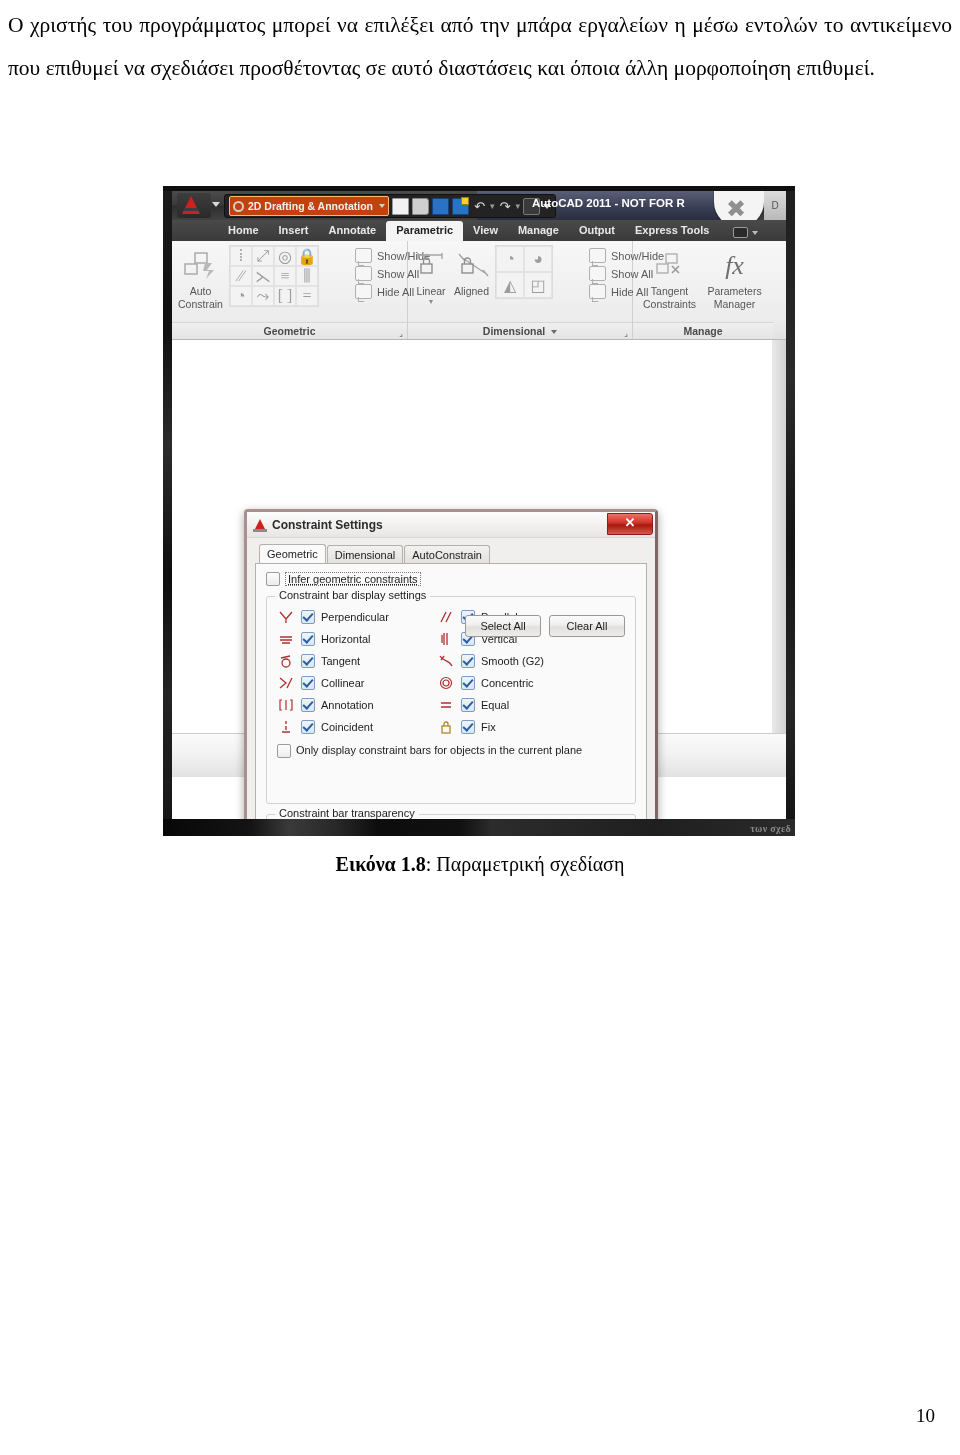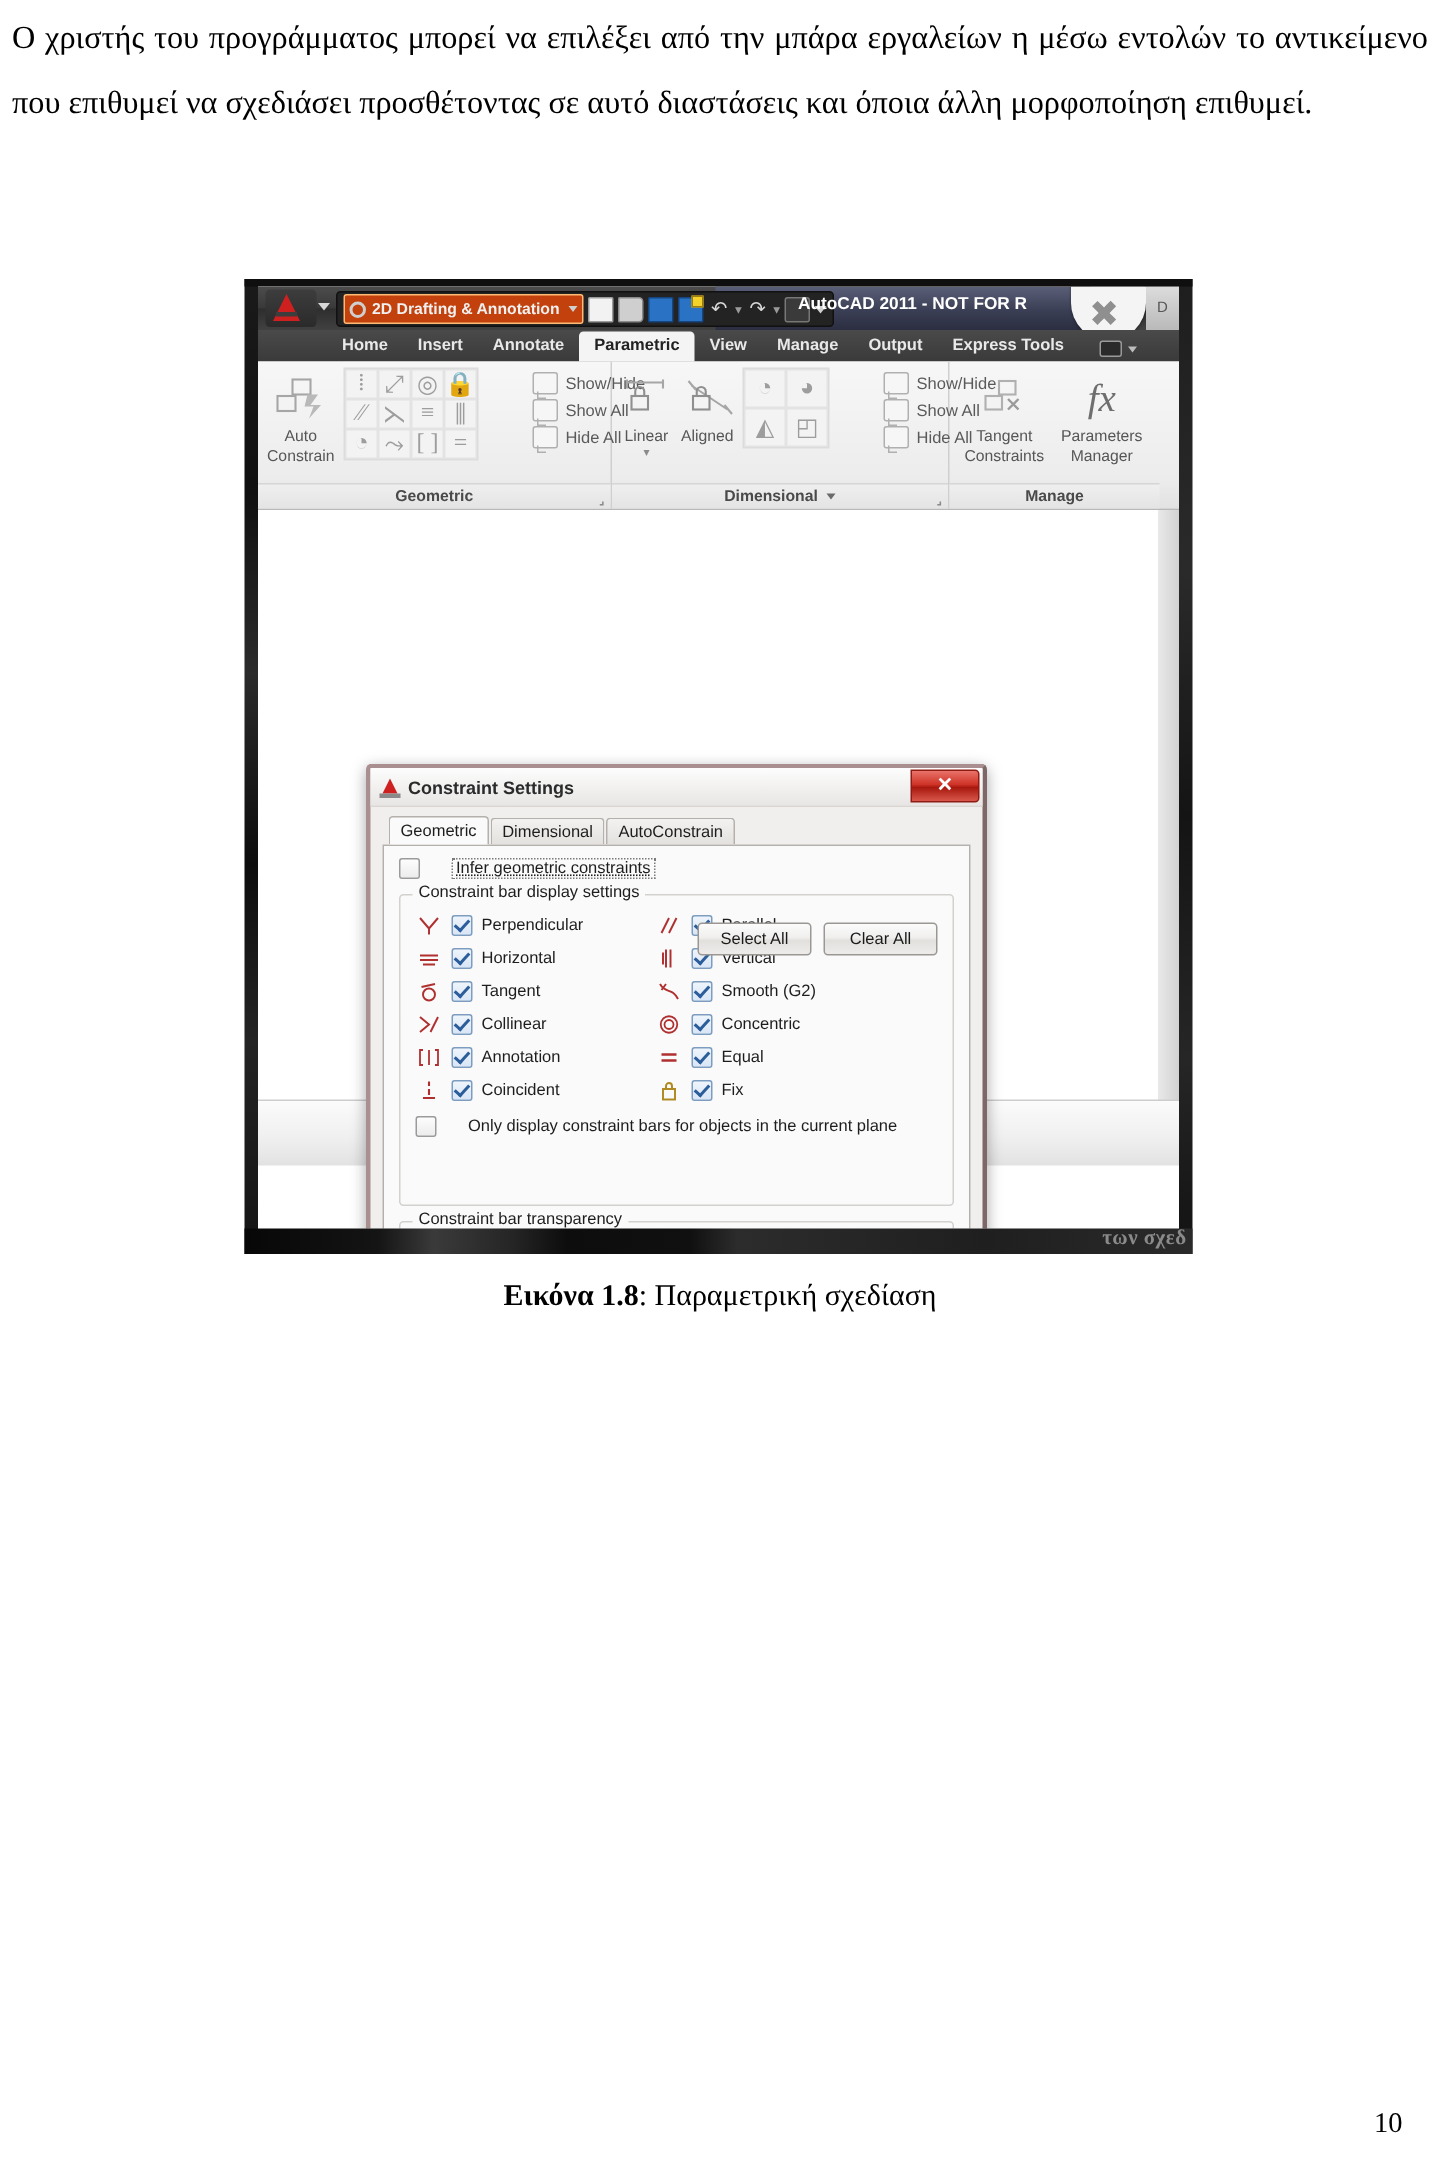"Infer geometric constraints" .cb-row { align-items: center -> none; gap: 21px -> 5px }
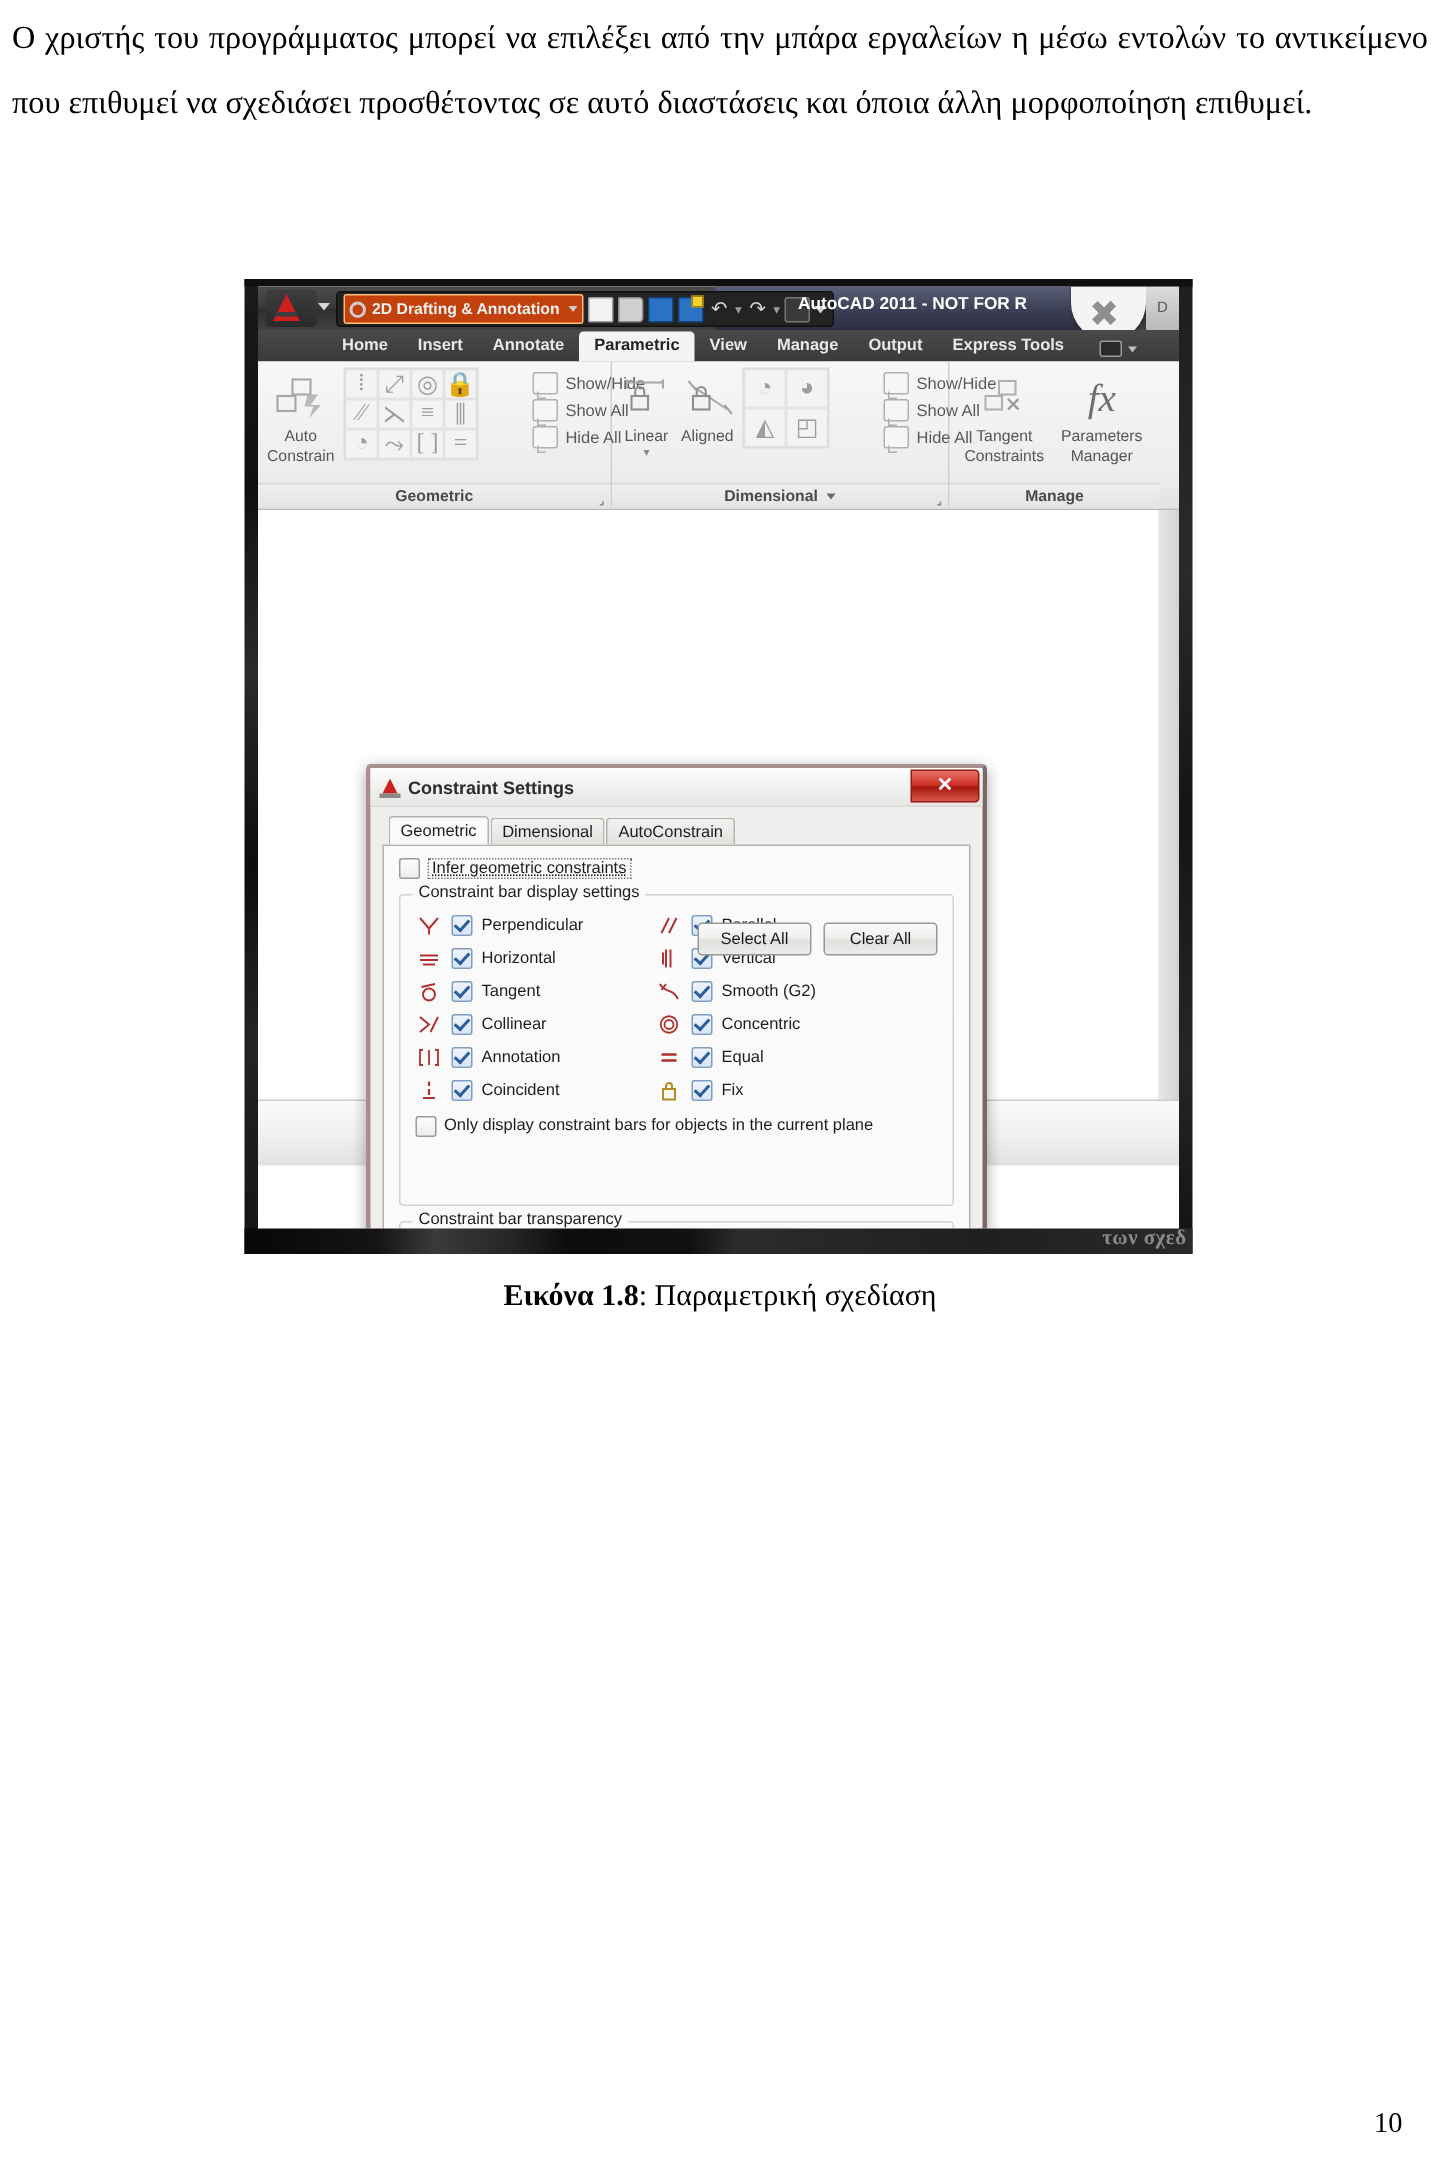"των σχεδ" .strip-bottom-text { font-size: 14px -> 10px }
